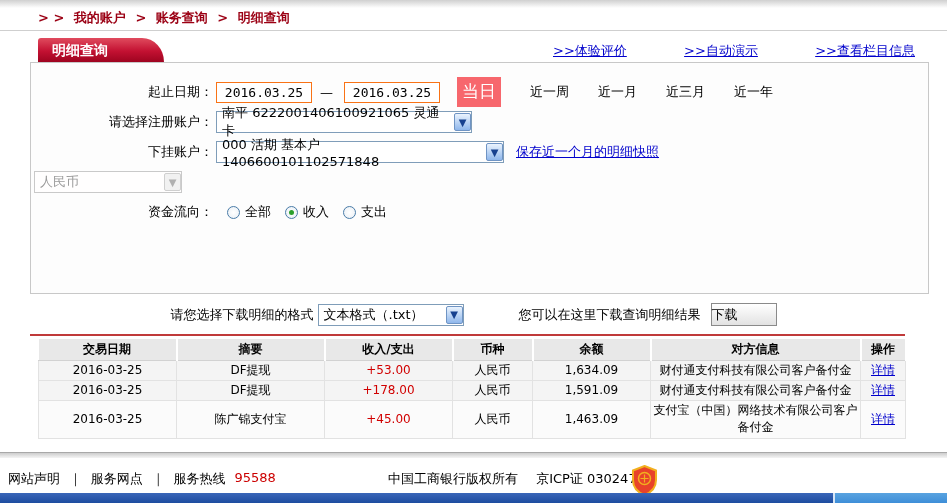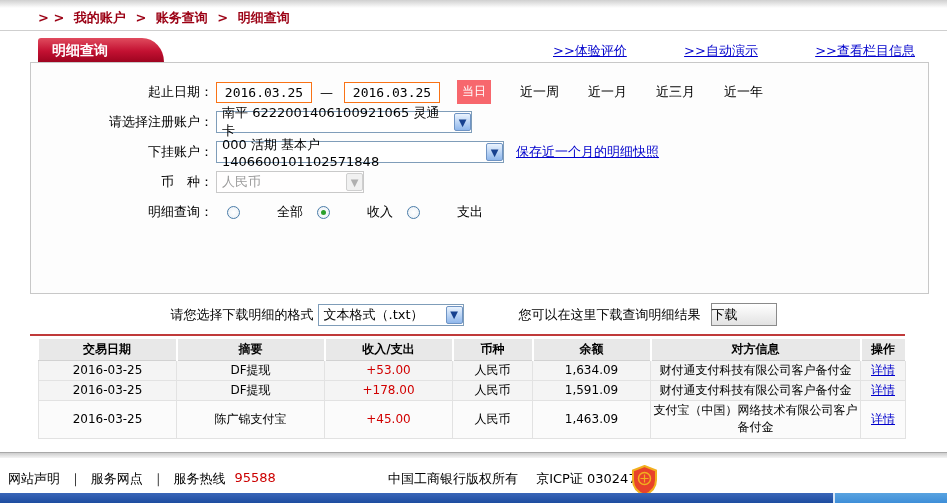"当日" .badge { font-size: 12px -> 17px }
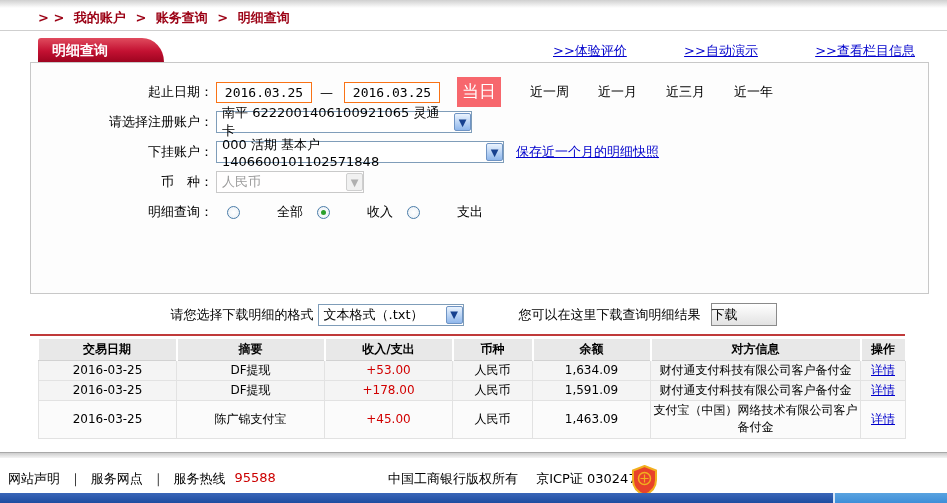"币 种：" span.lbl { html: <span>币 种：</span> -> none }
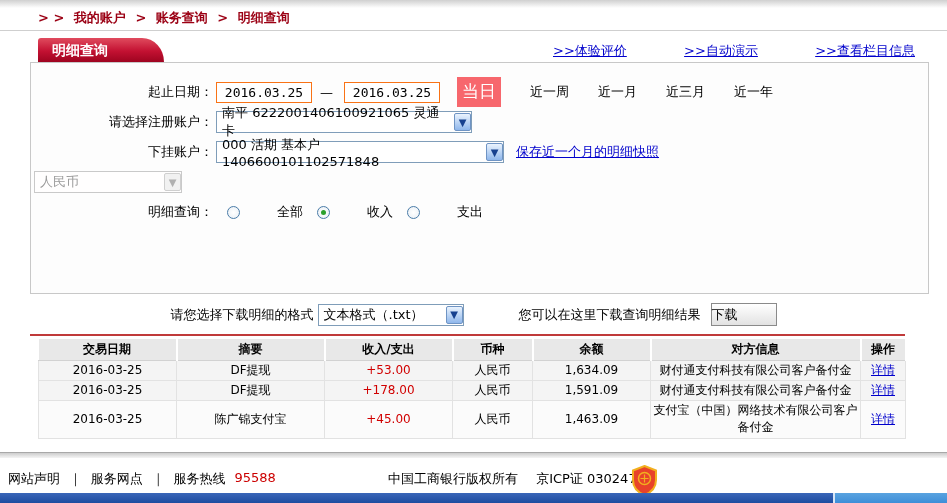"明细查询：" span.lbl { text: 明细查询 -> 资金流向 }
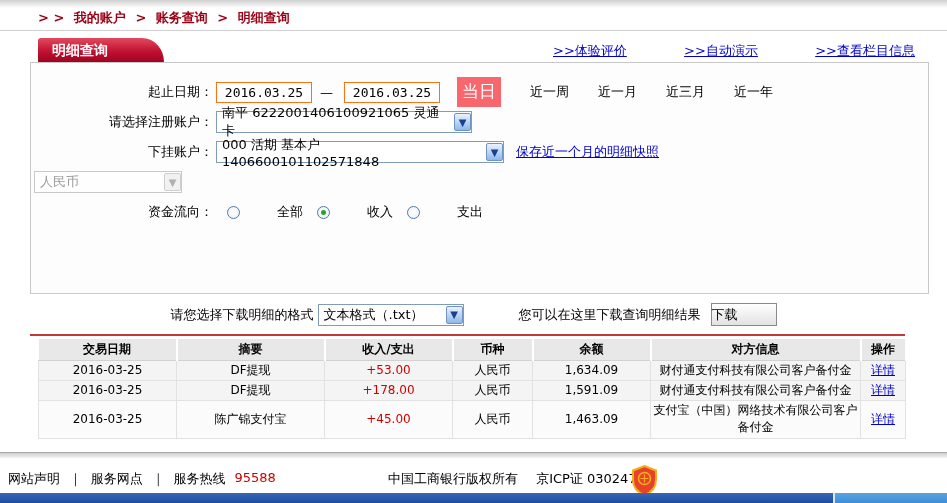"全部" .flow-opt { gap: 32px -> none }
